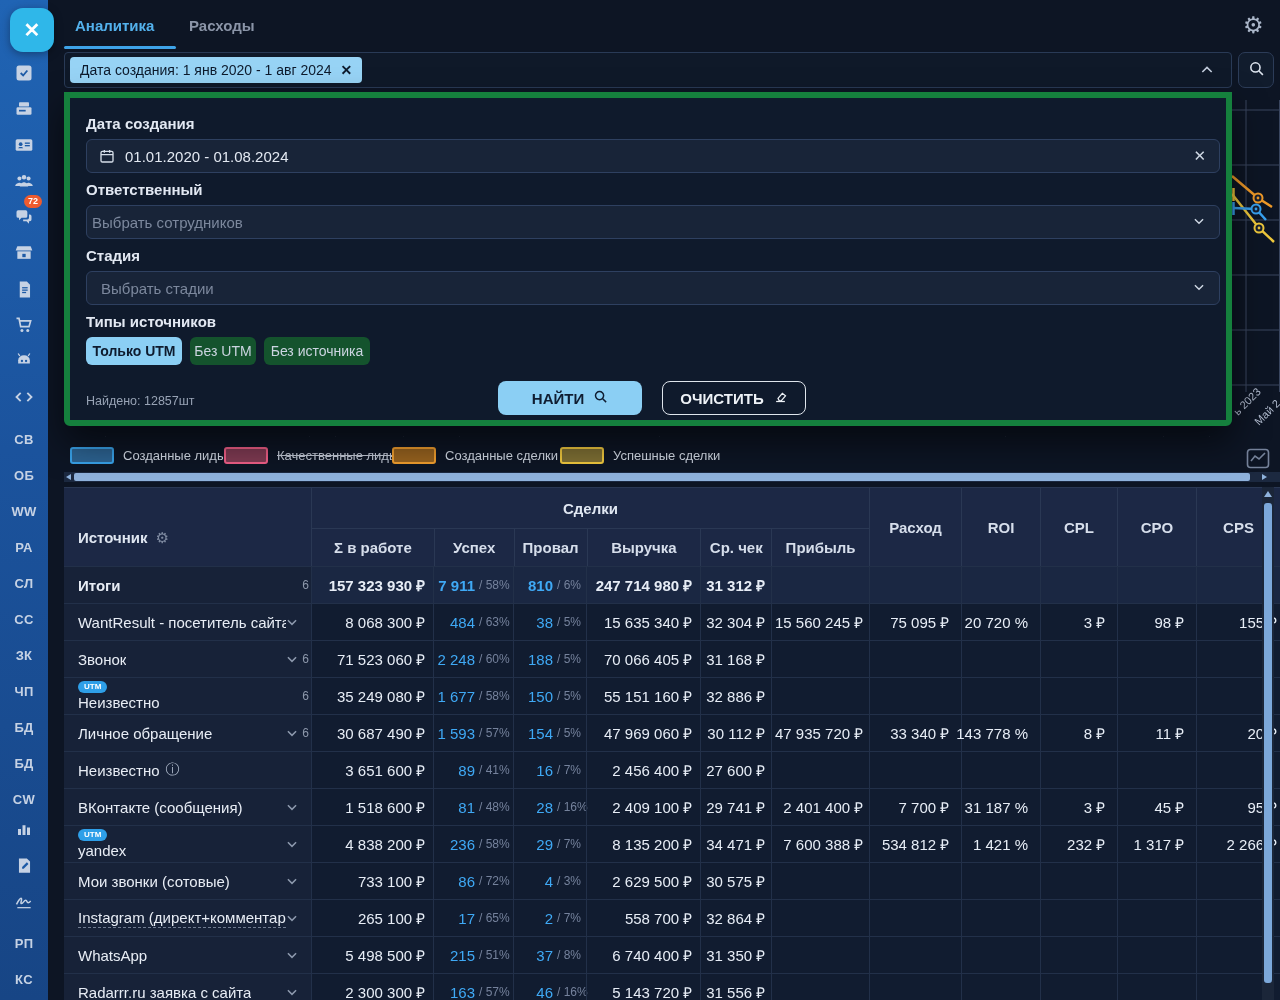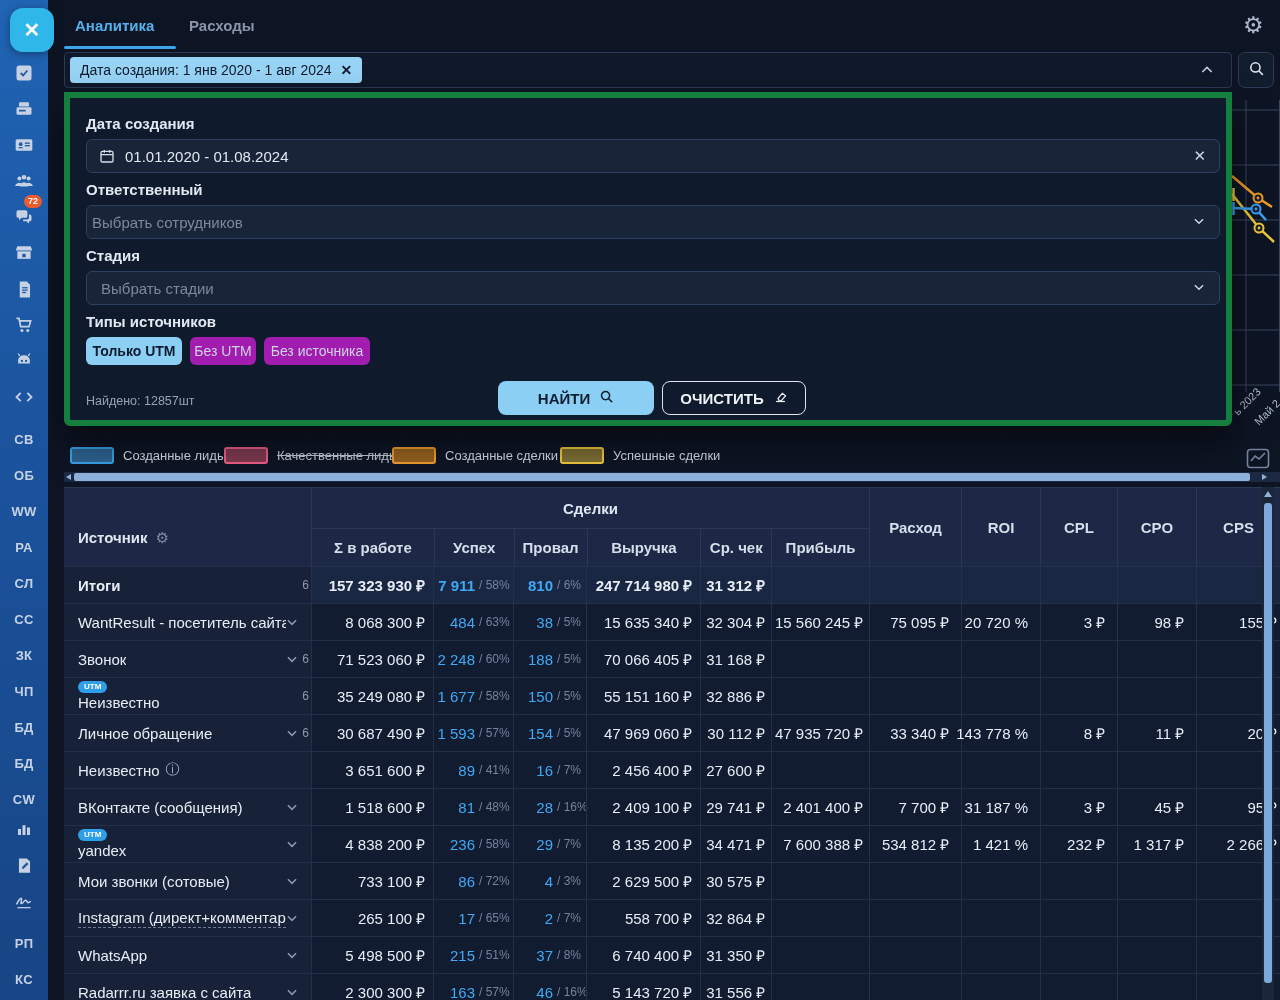"Без UTM" .typebtn.off { background: #a21caf -> #14532d }
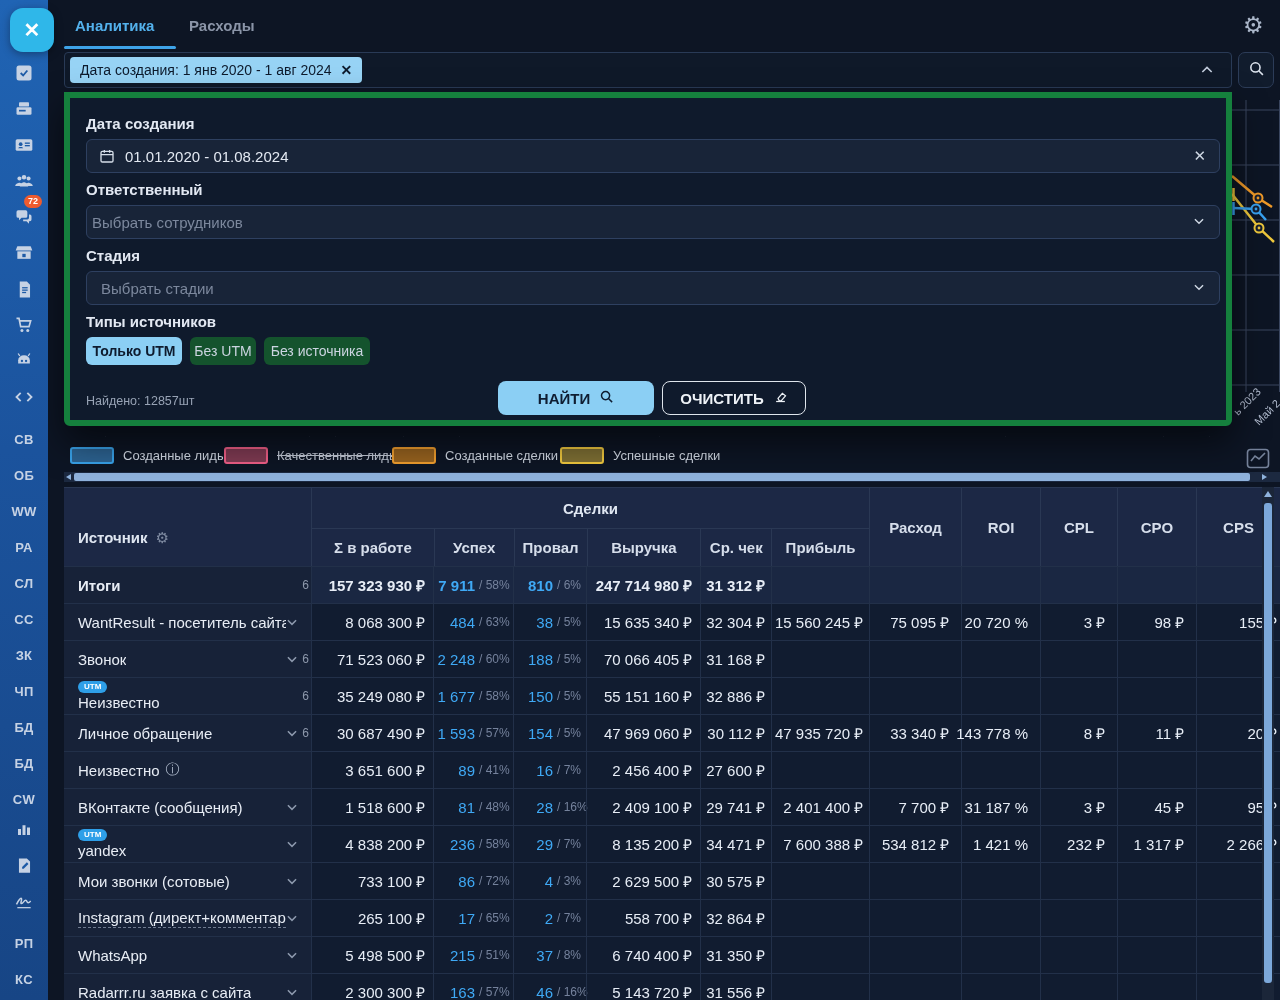"НАЙТИ" #btn-find { width: 156px -> 144px }
